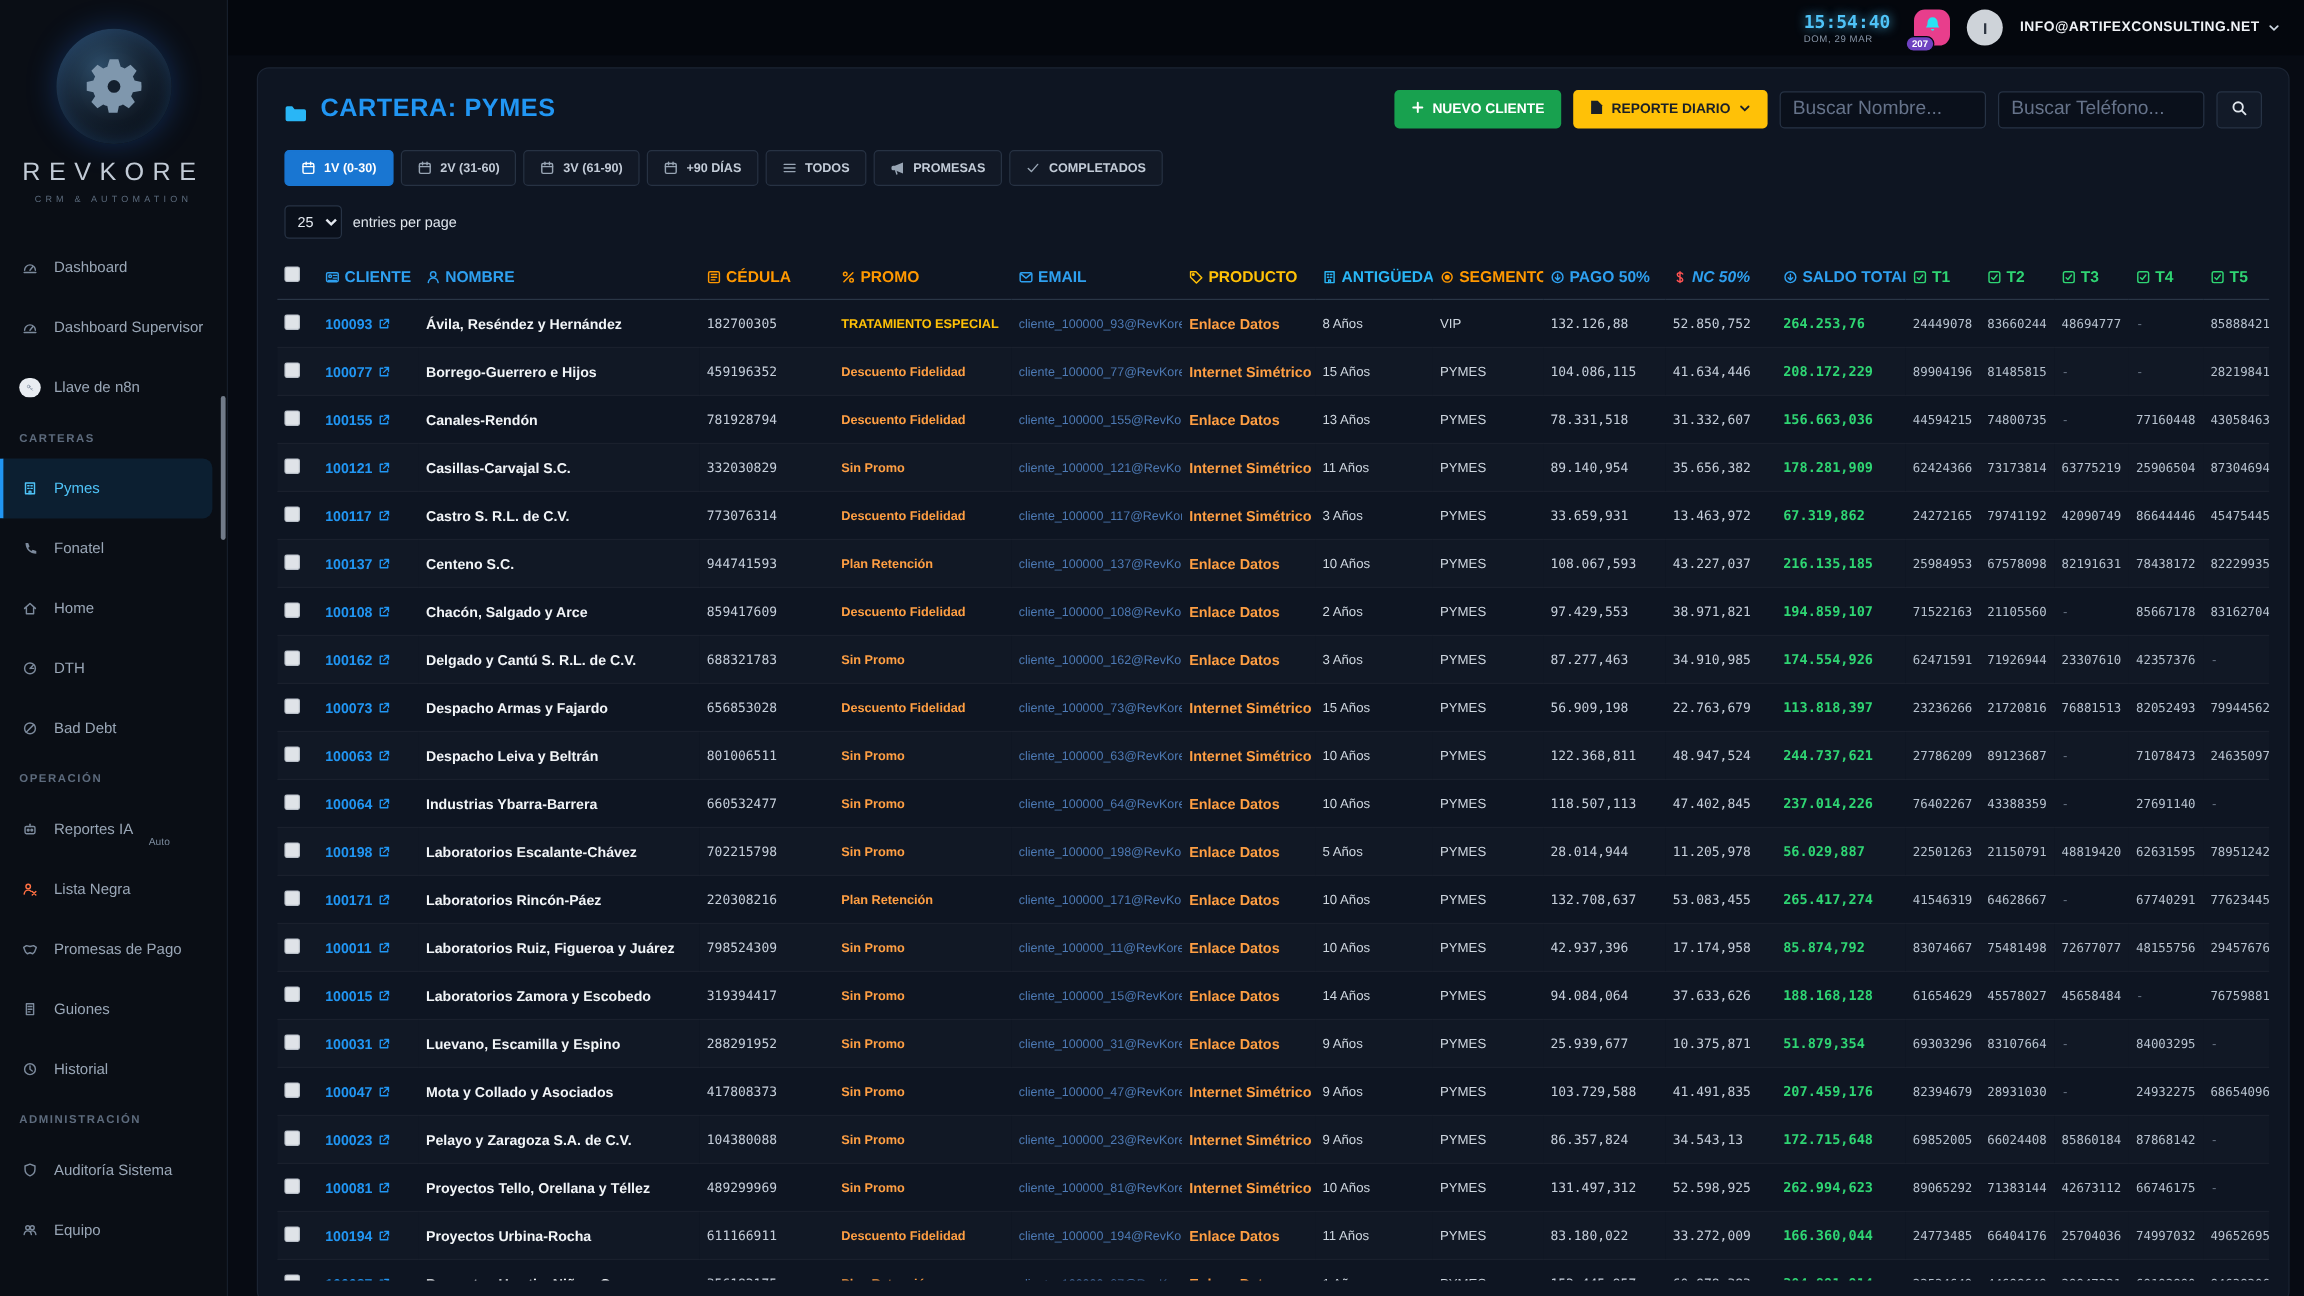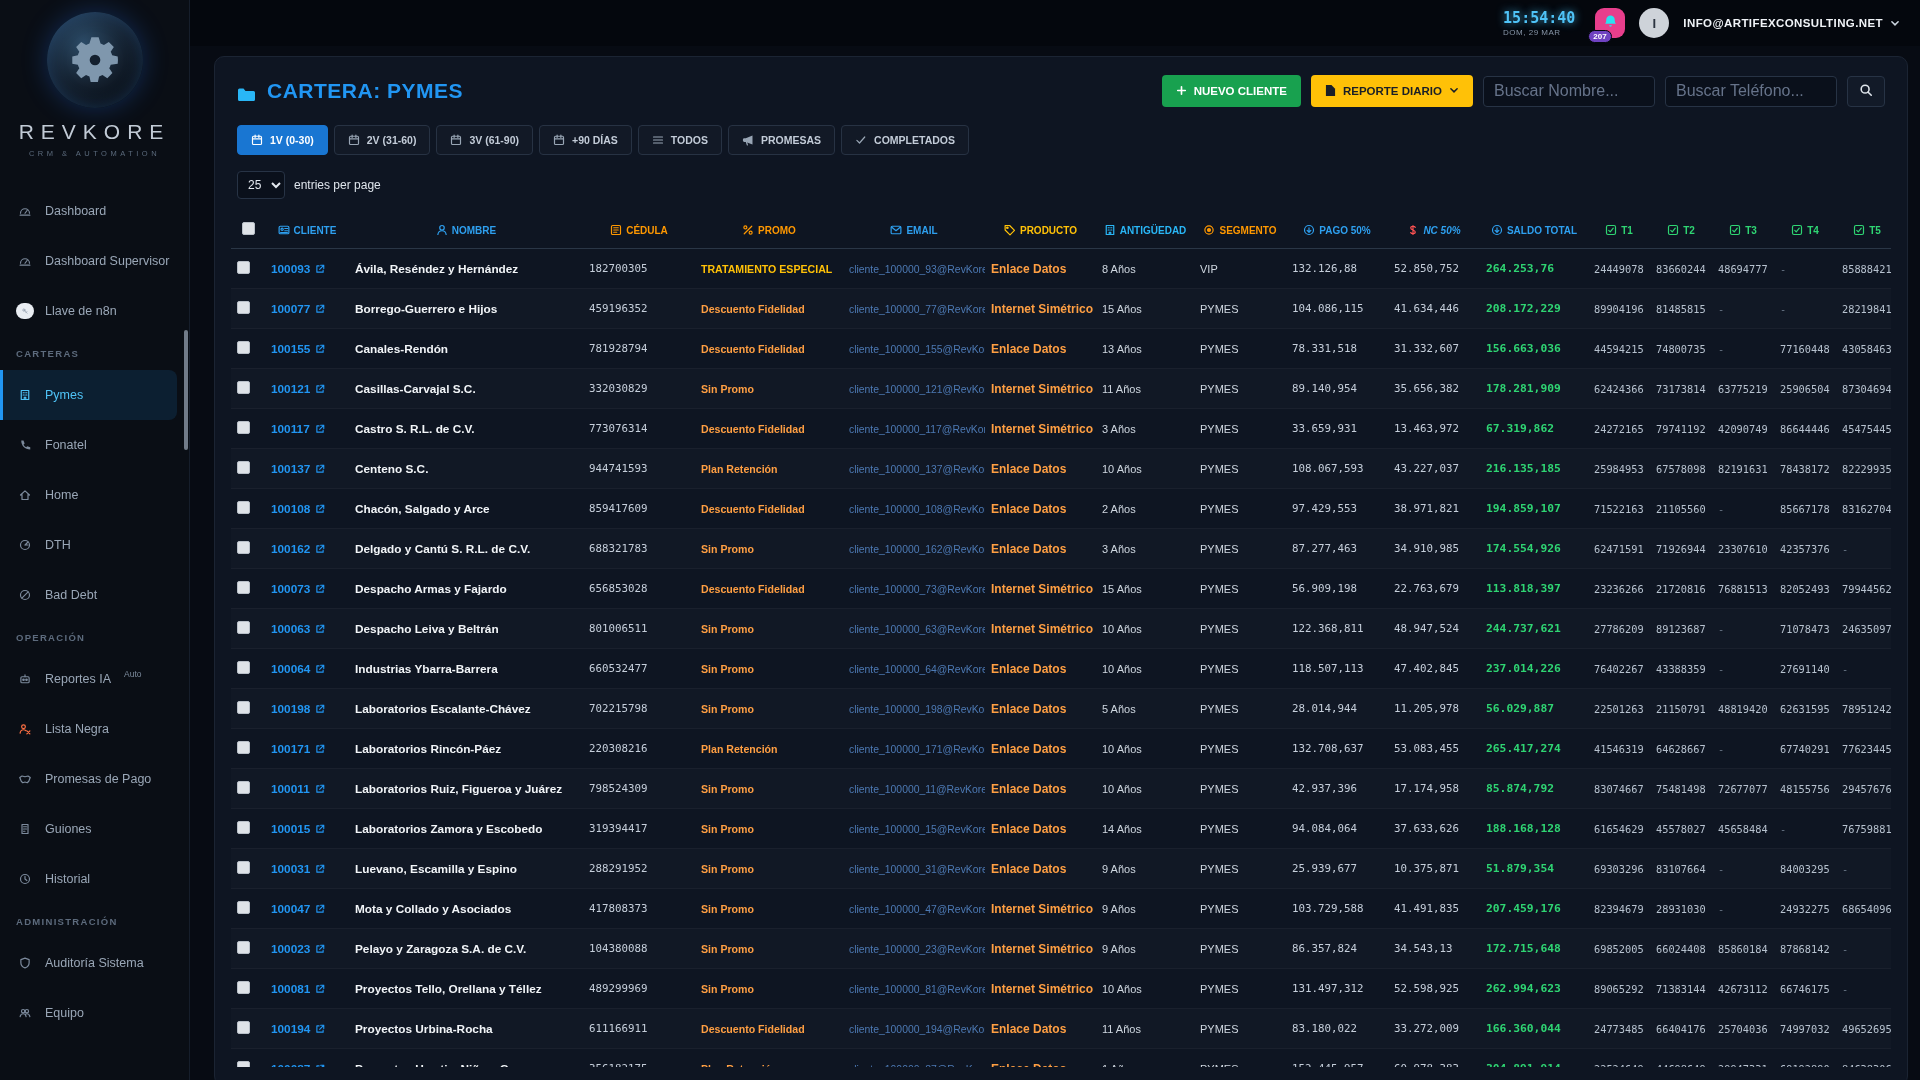"REVKORE" .sidebar { padding-top: 12px -> 24px }
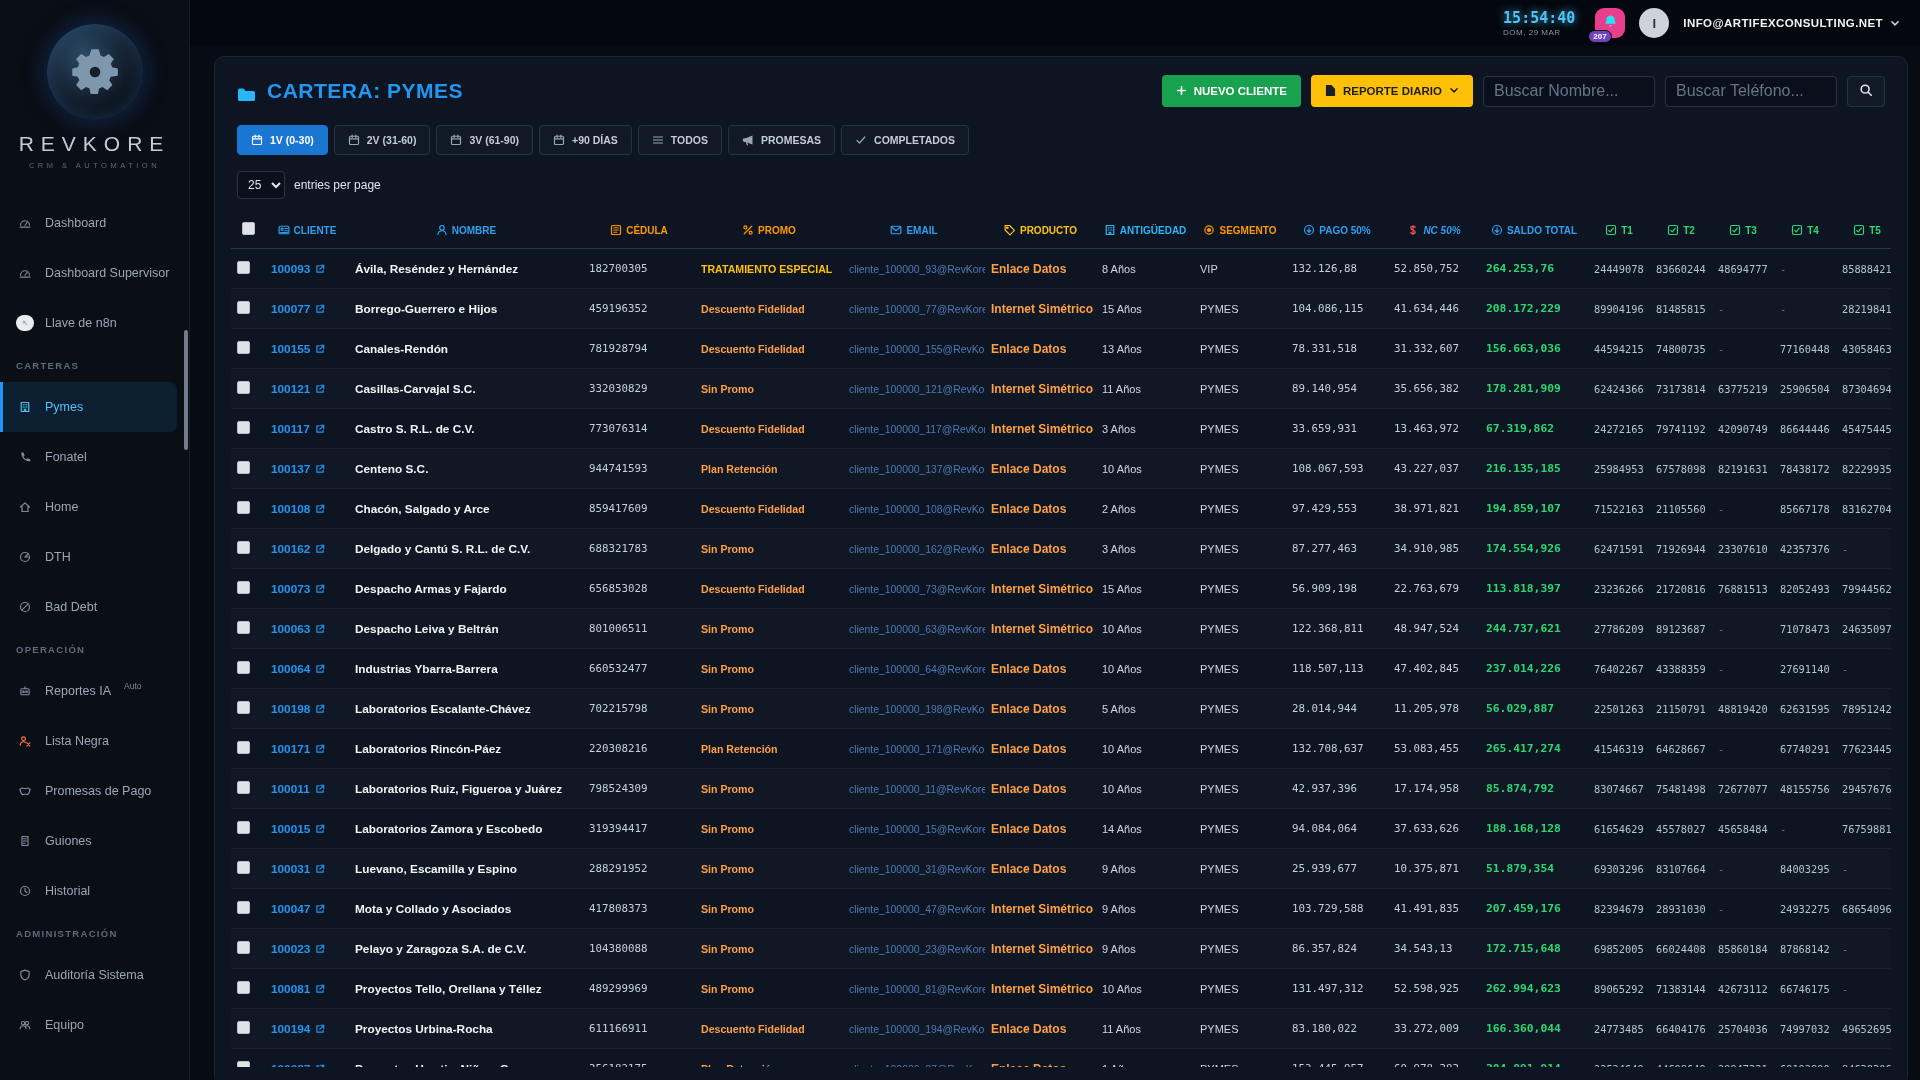"CLIENTE" thead th { font-size: 10px -> 13px; text-align: center -> left }
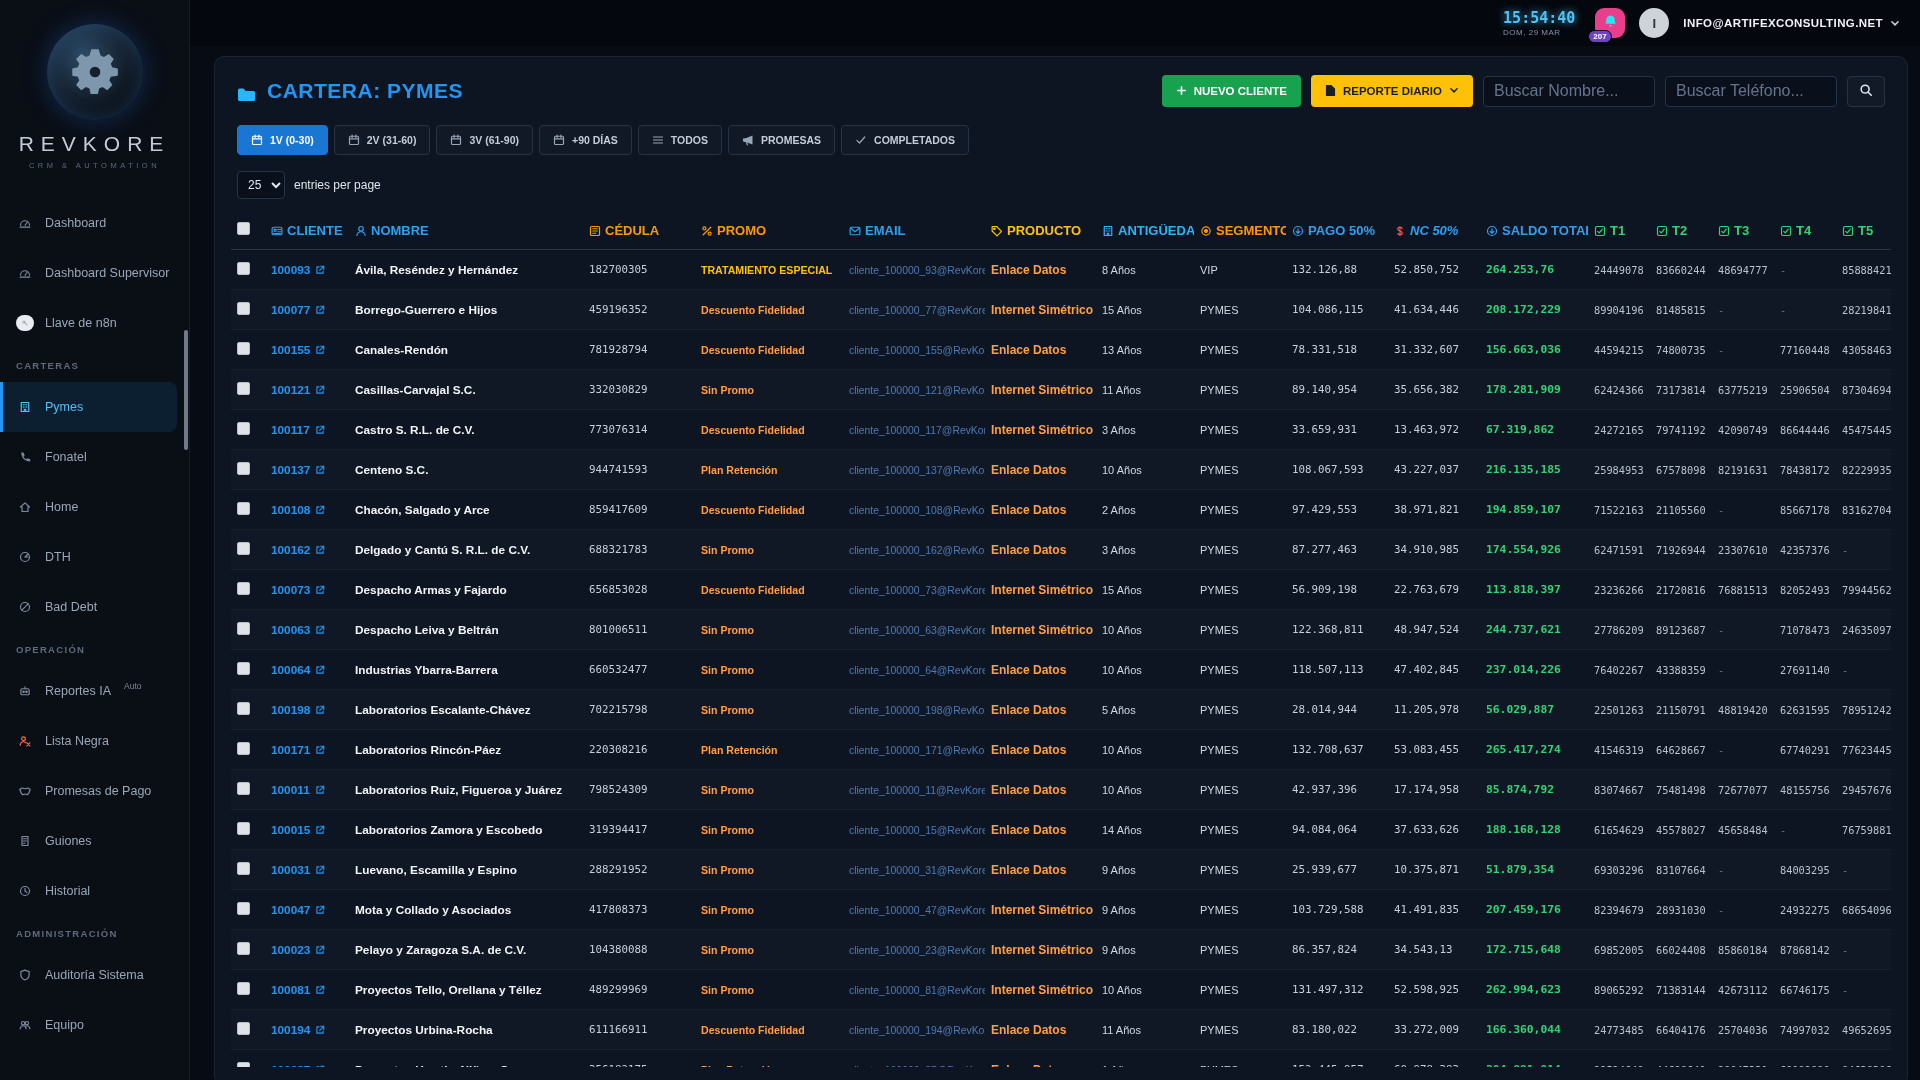"Auto" .badge-auto { margin-top: 15px -> 30px }
